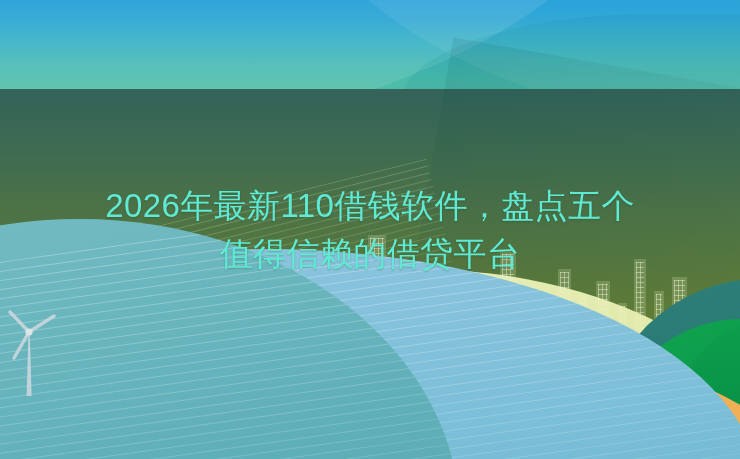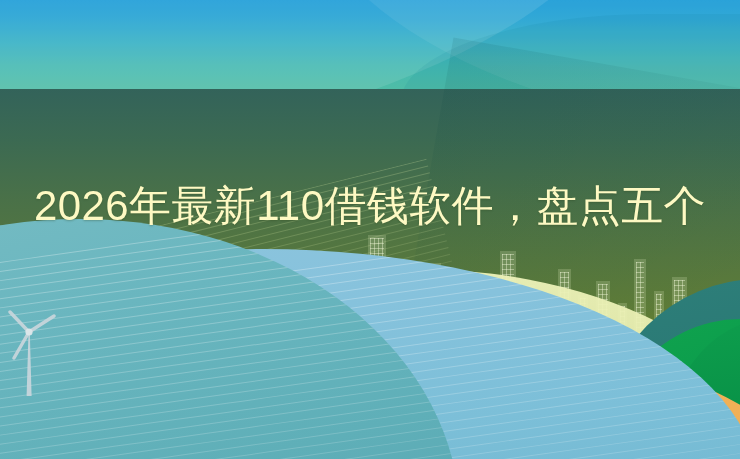"2026年最新110借钱软件，盘点五个" .title-line { color: #fef9c3 -> #5eead4; font-size: 42px -> 33px }
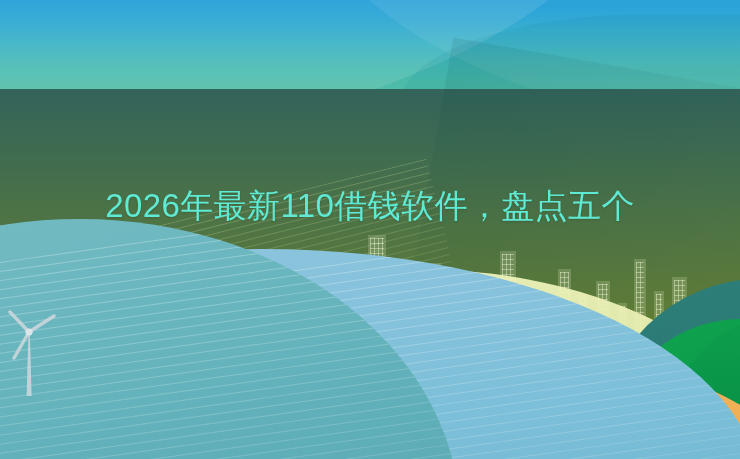"值得信赖的借贷平台" span.title-line { html: none -> <span>值得信赖的借贷平台</span> }
